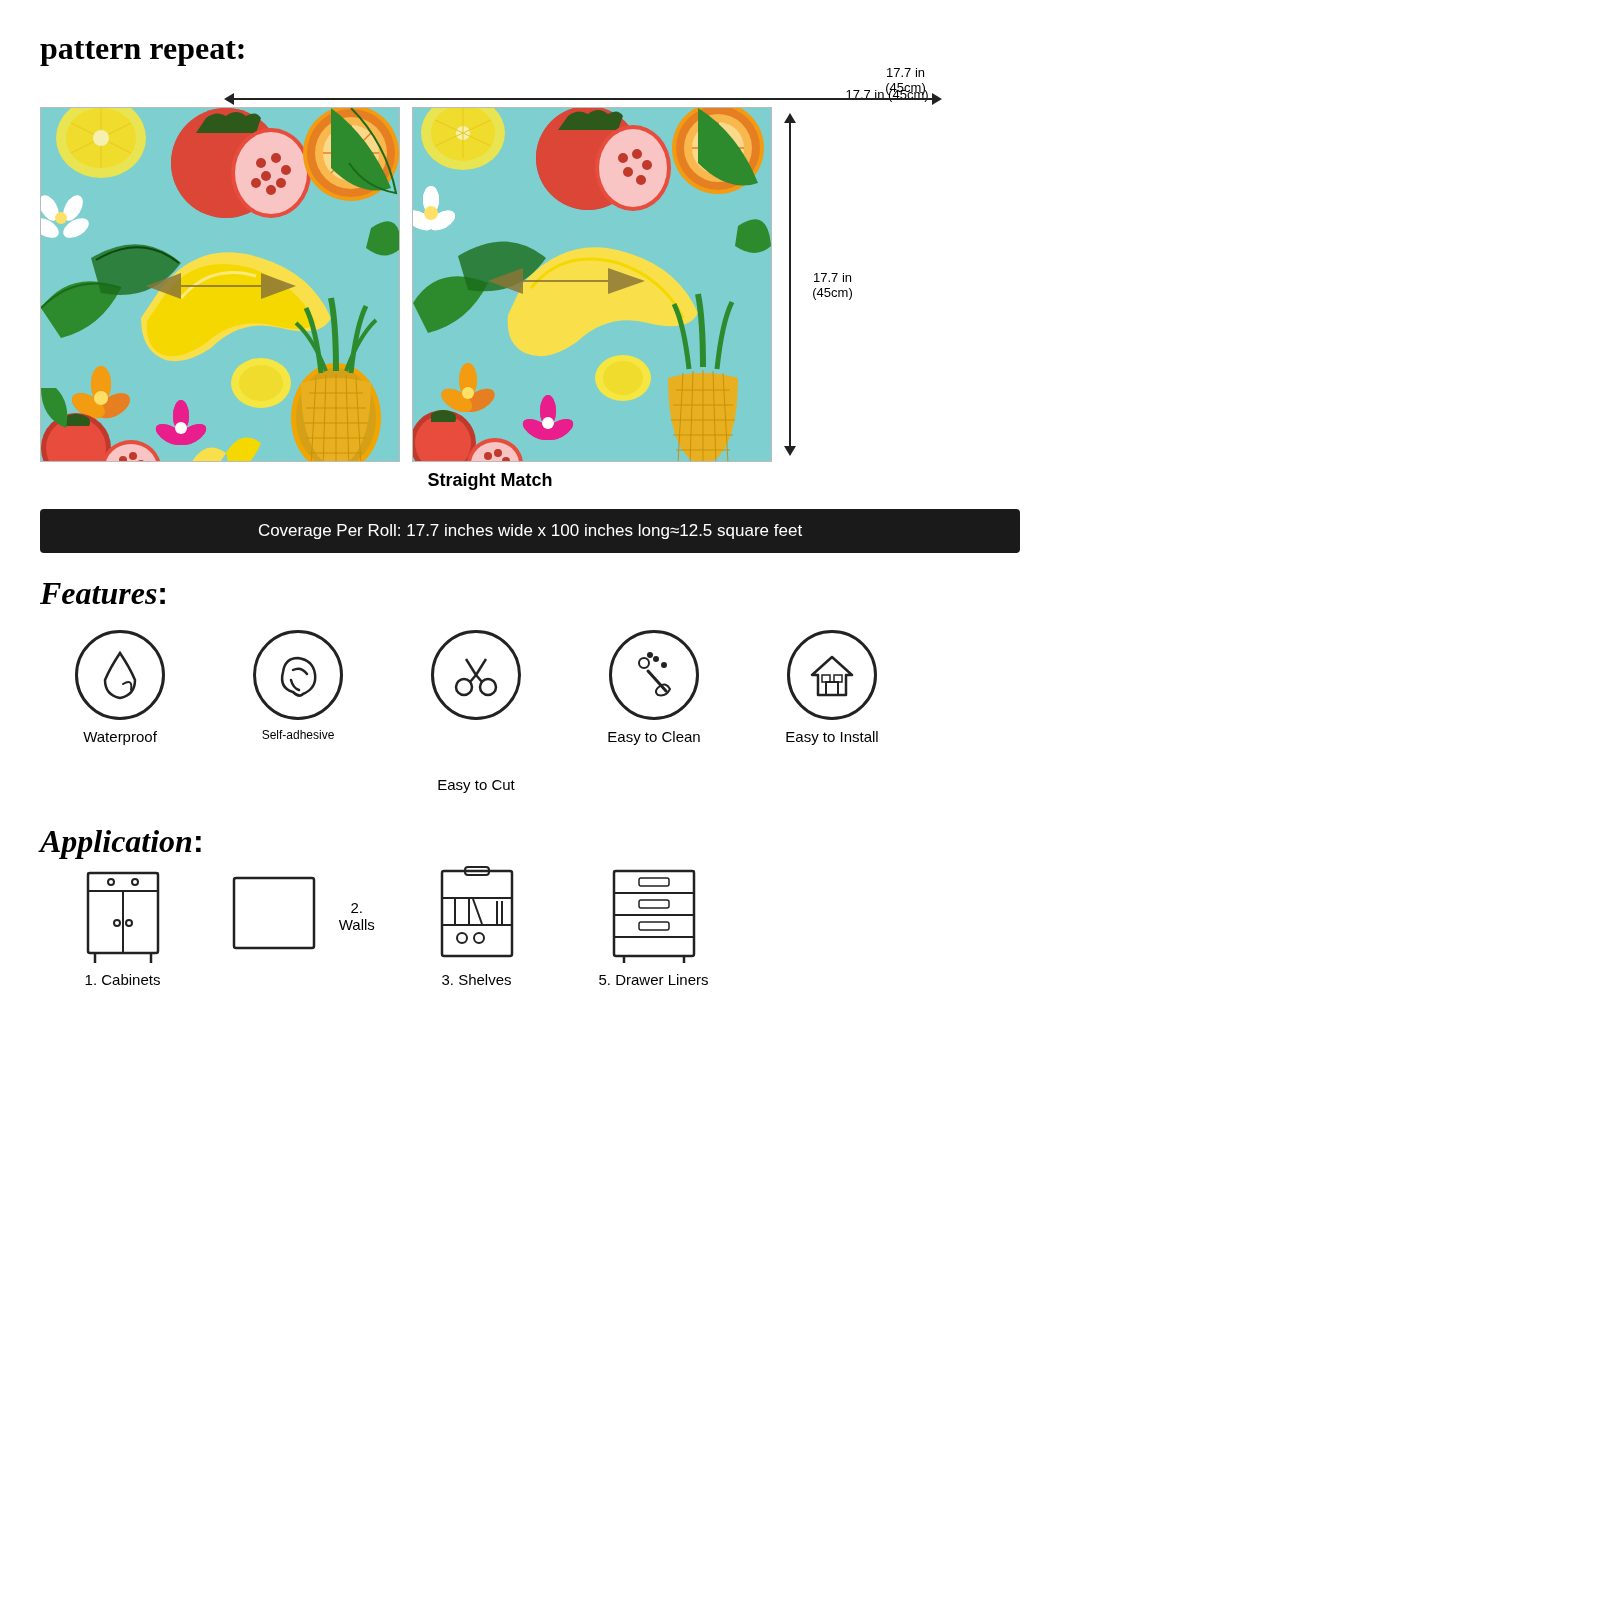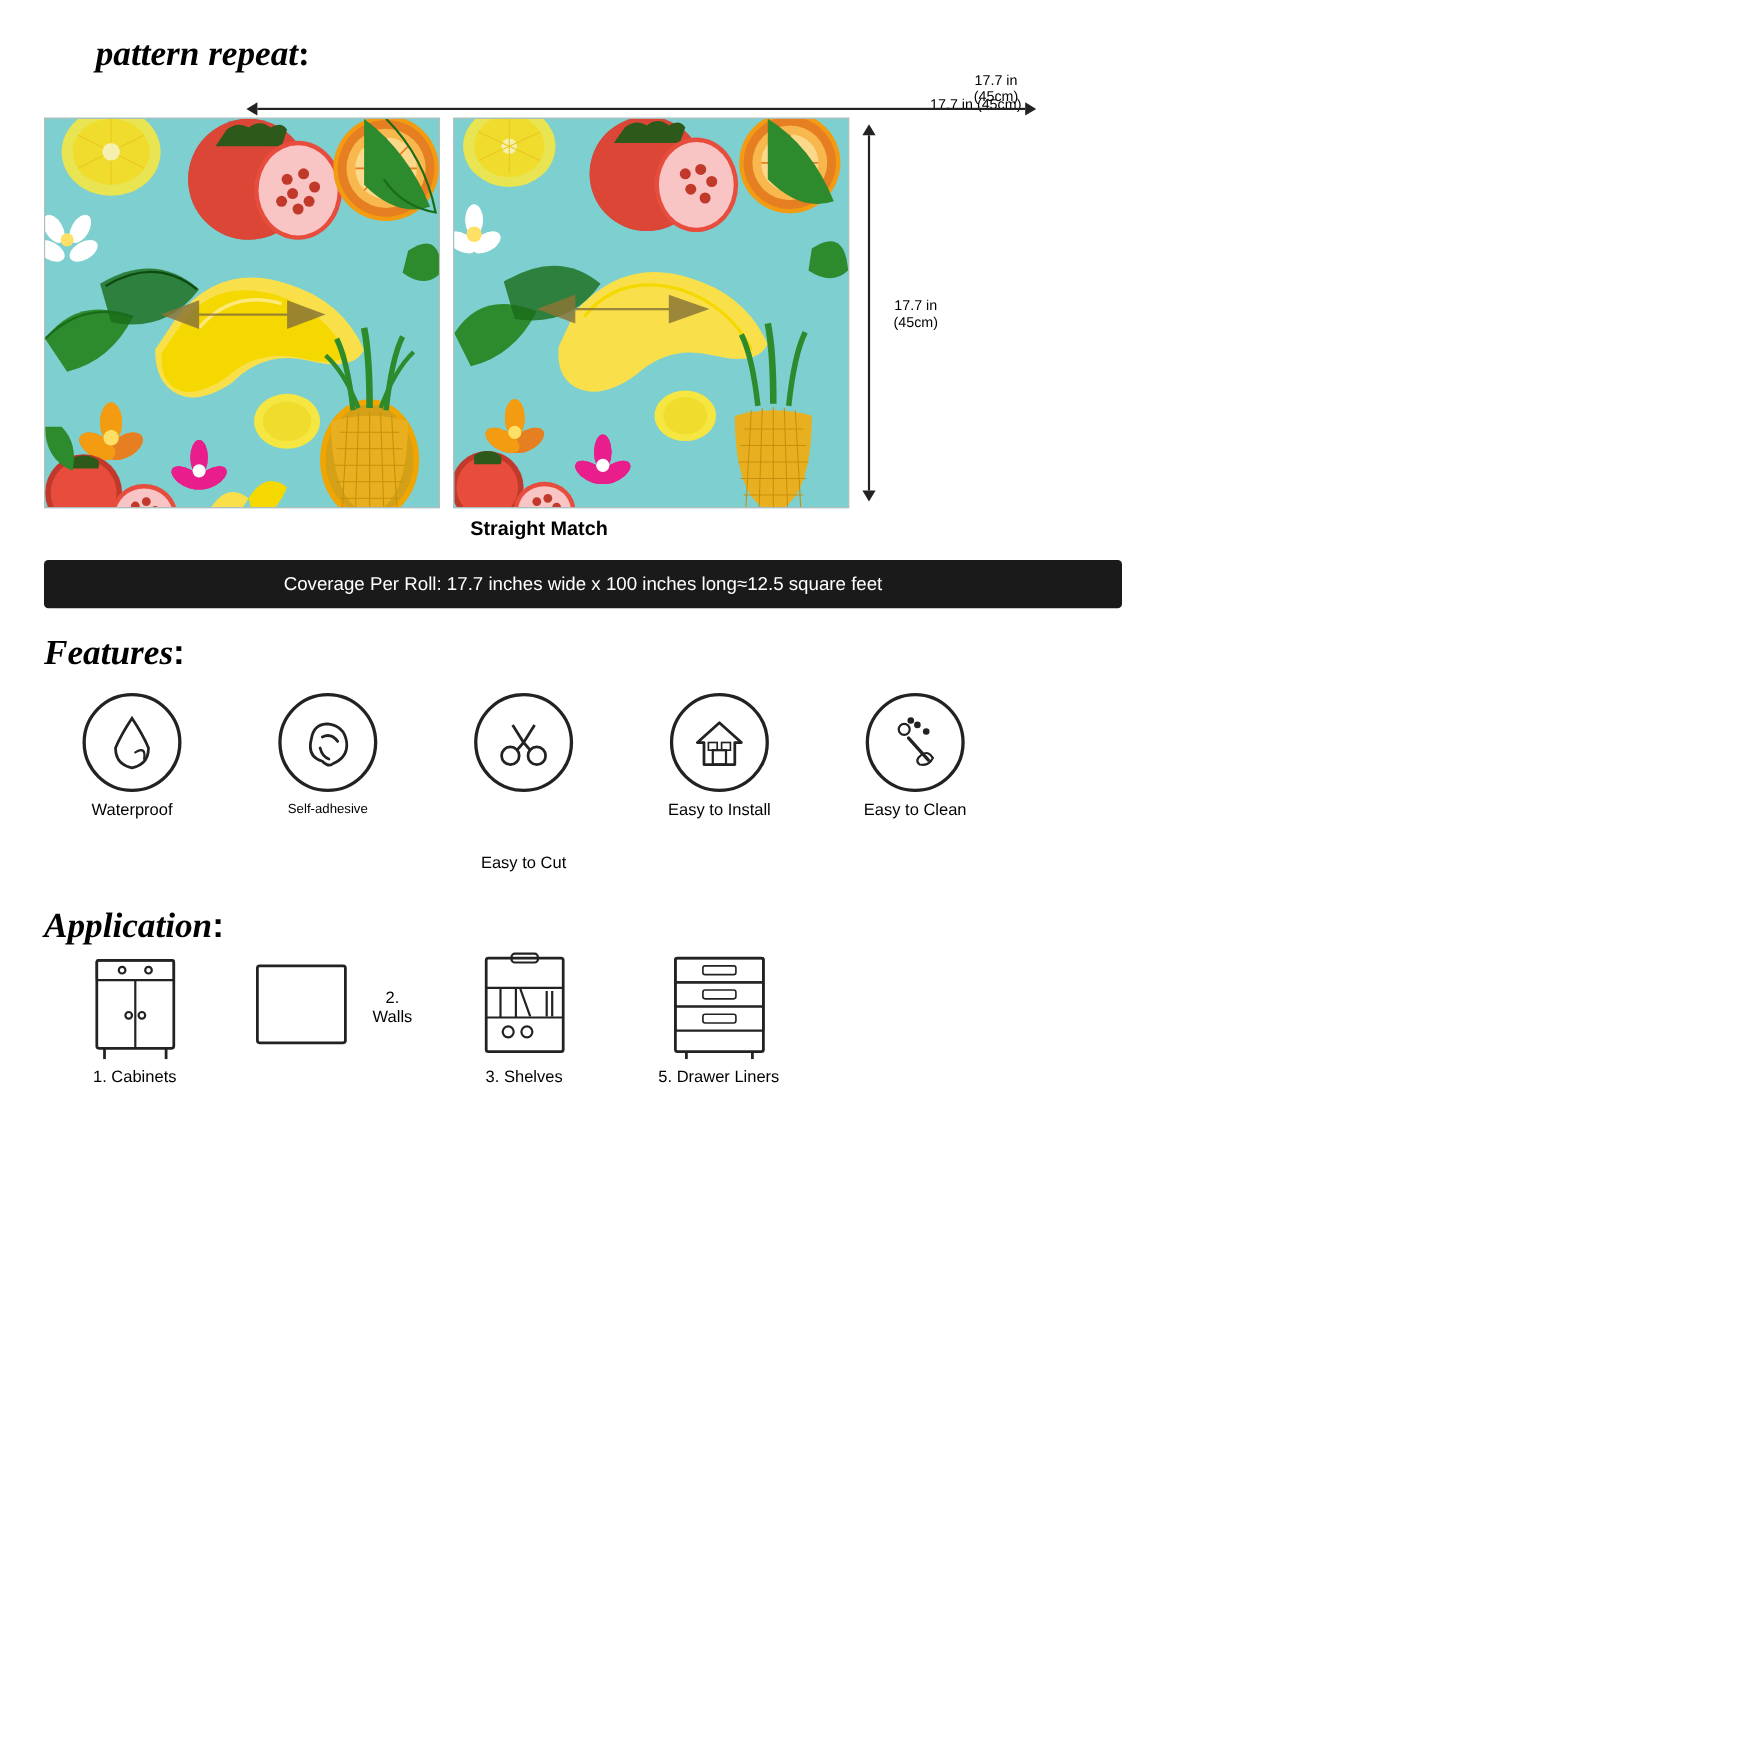"pattern repeat" span.pattern-repeat-title { font-style: italic -> none; margin-left: 47px -> none }
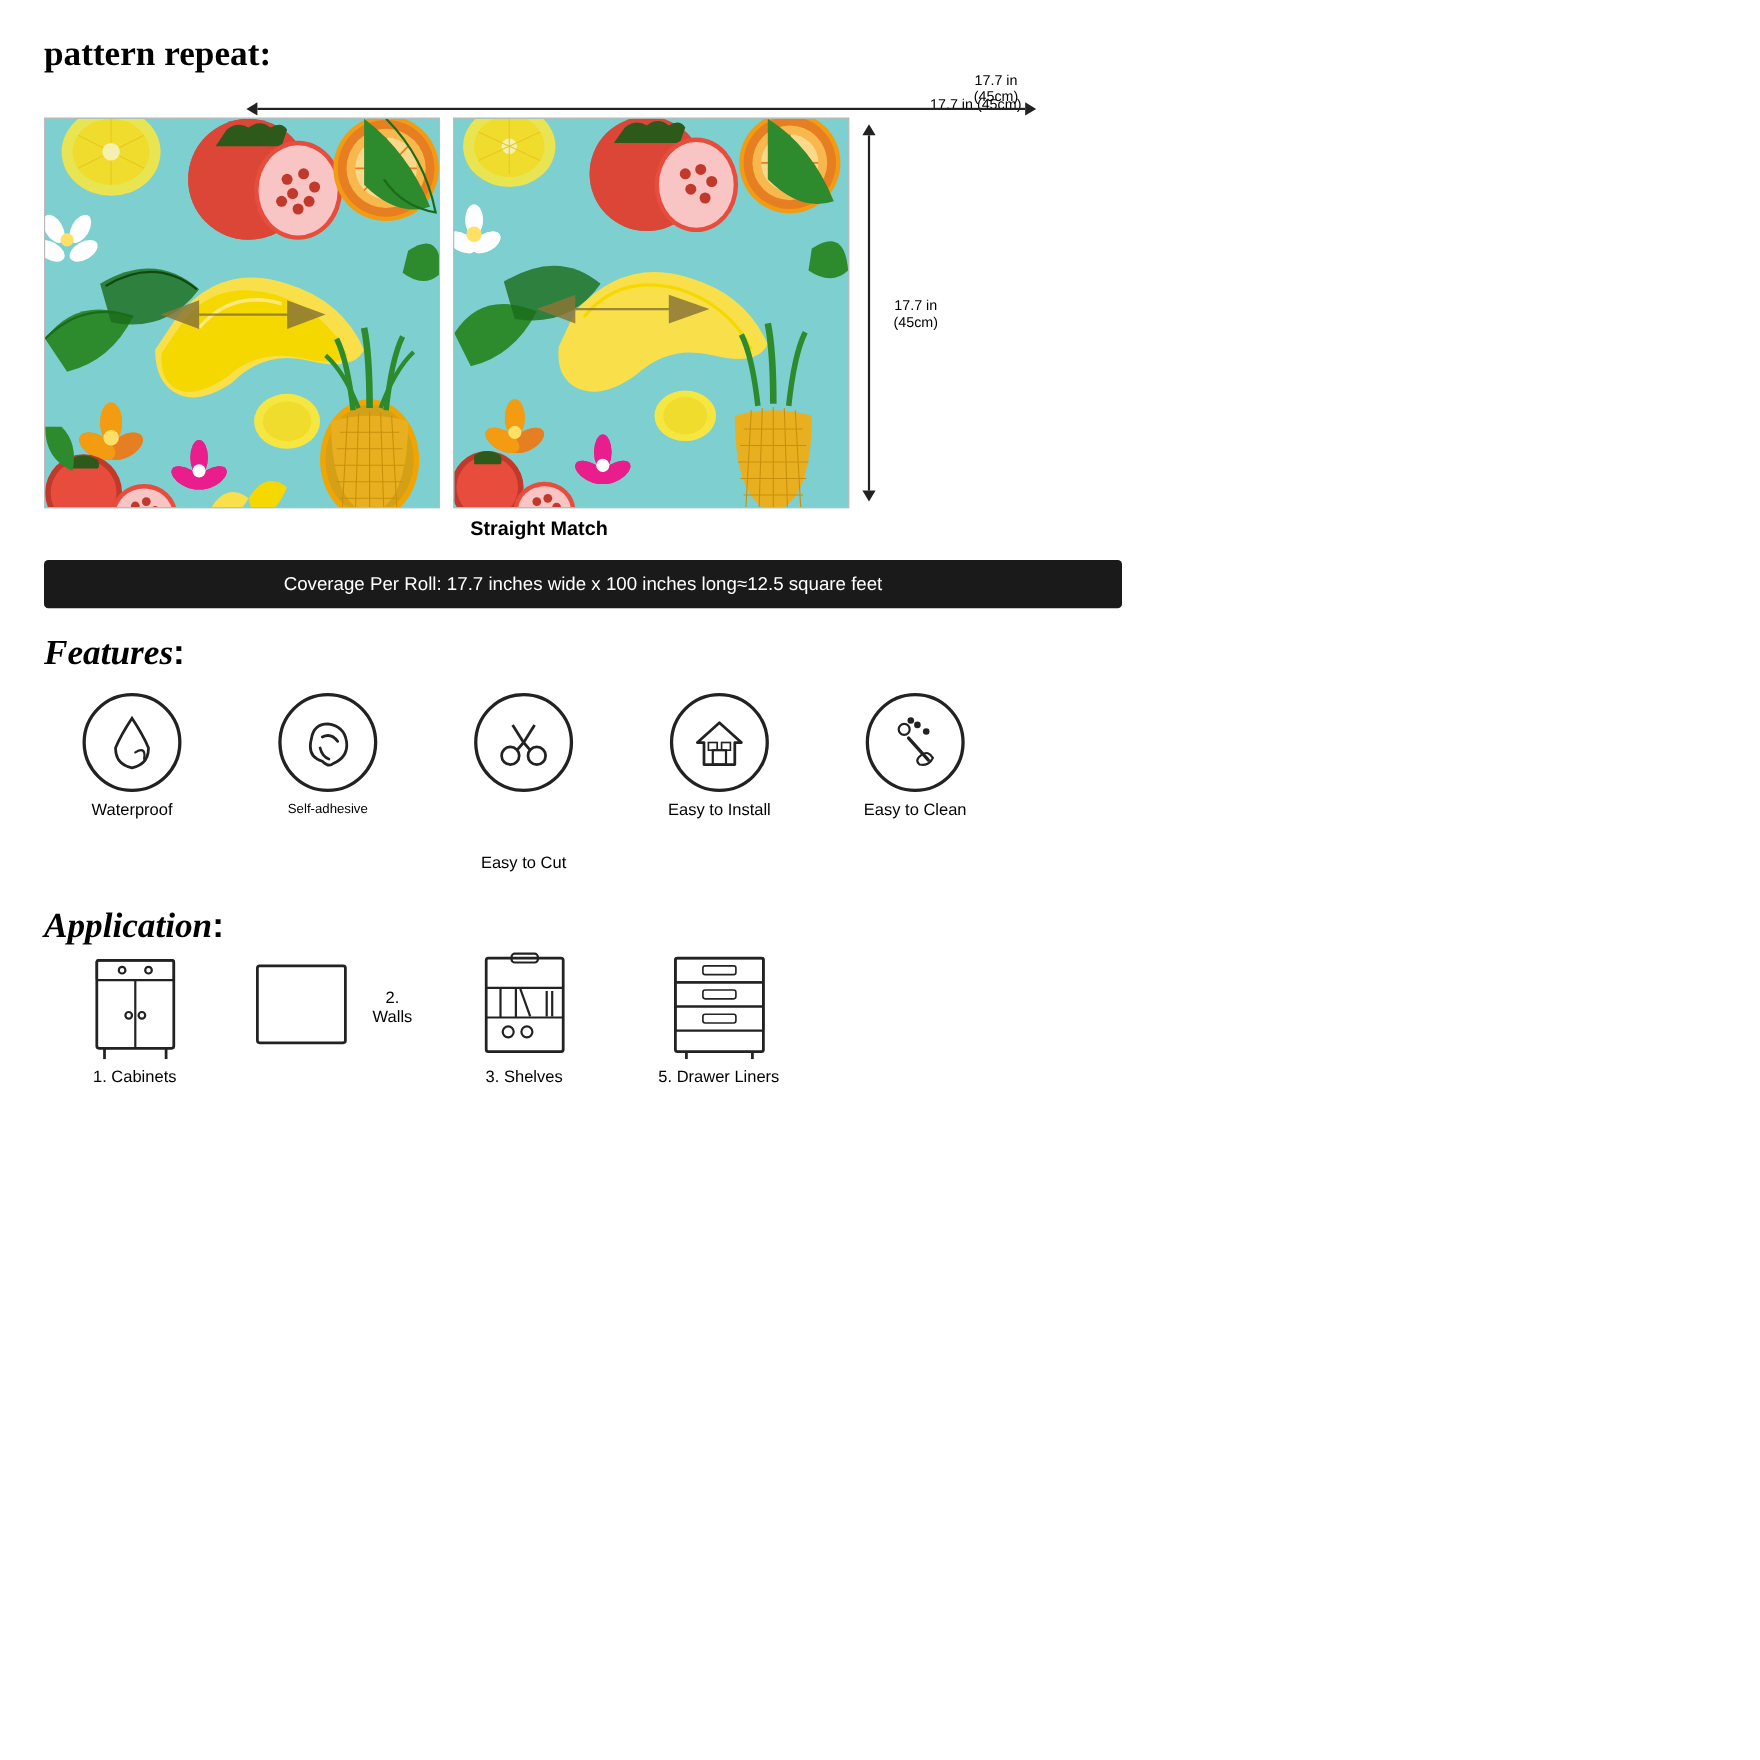"Easy to Install" div { order: before "Easy to Clean" -> after "Easy to Clean" }
